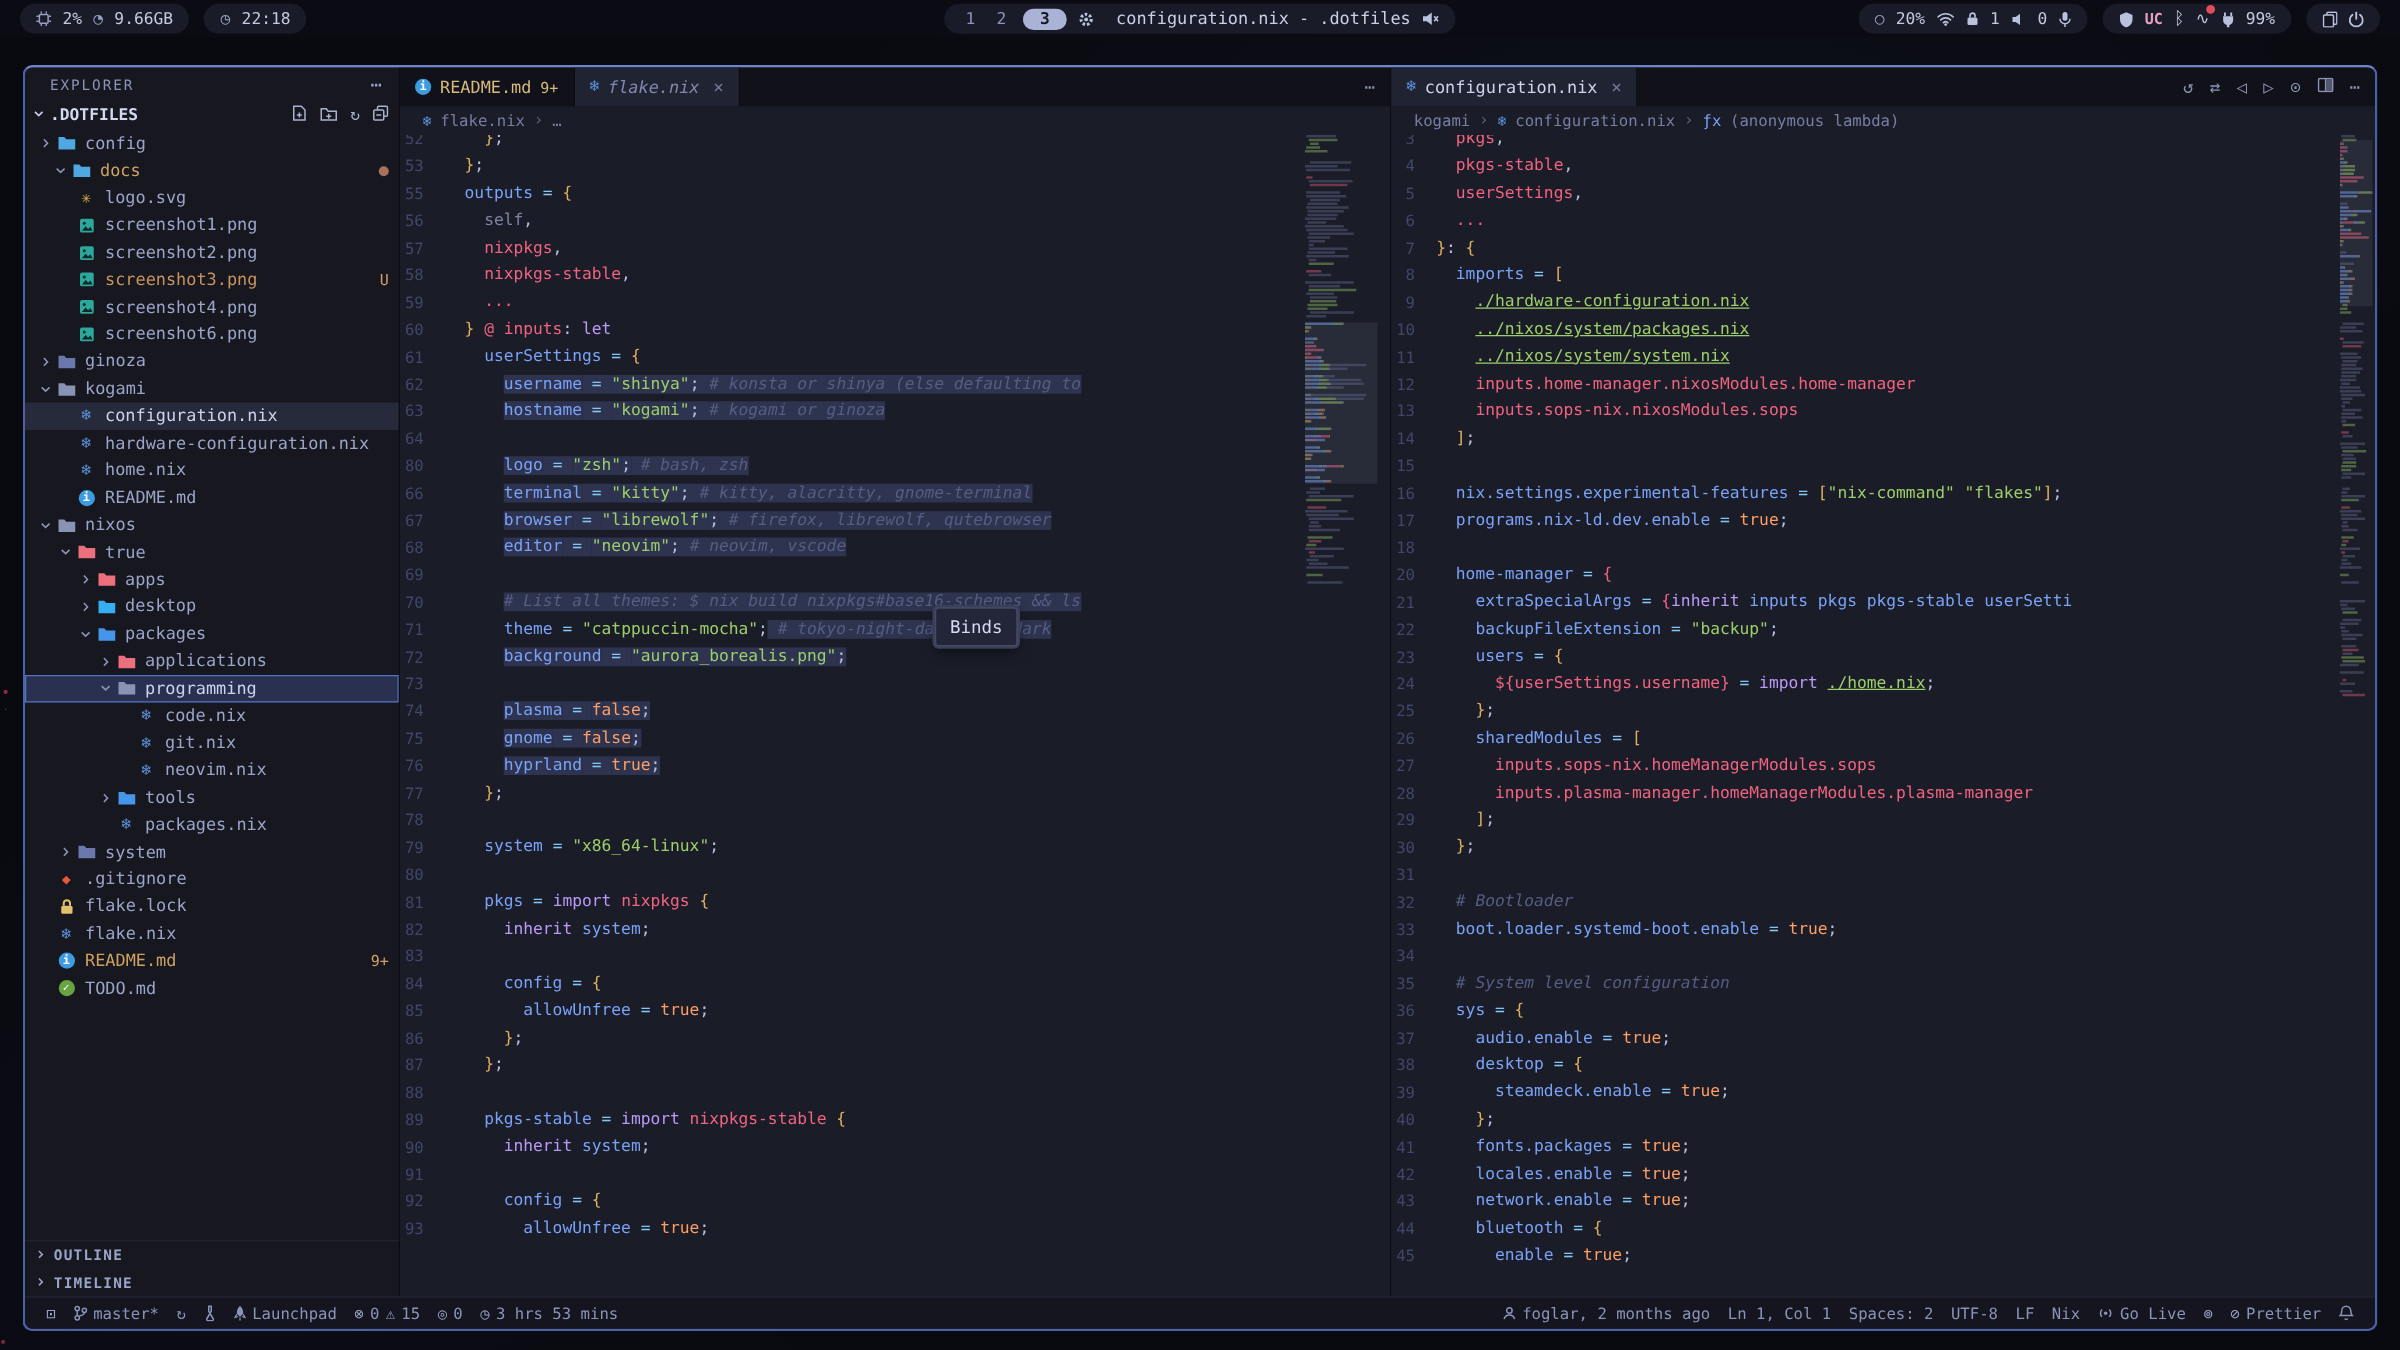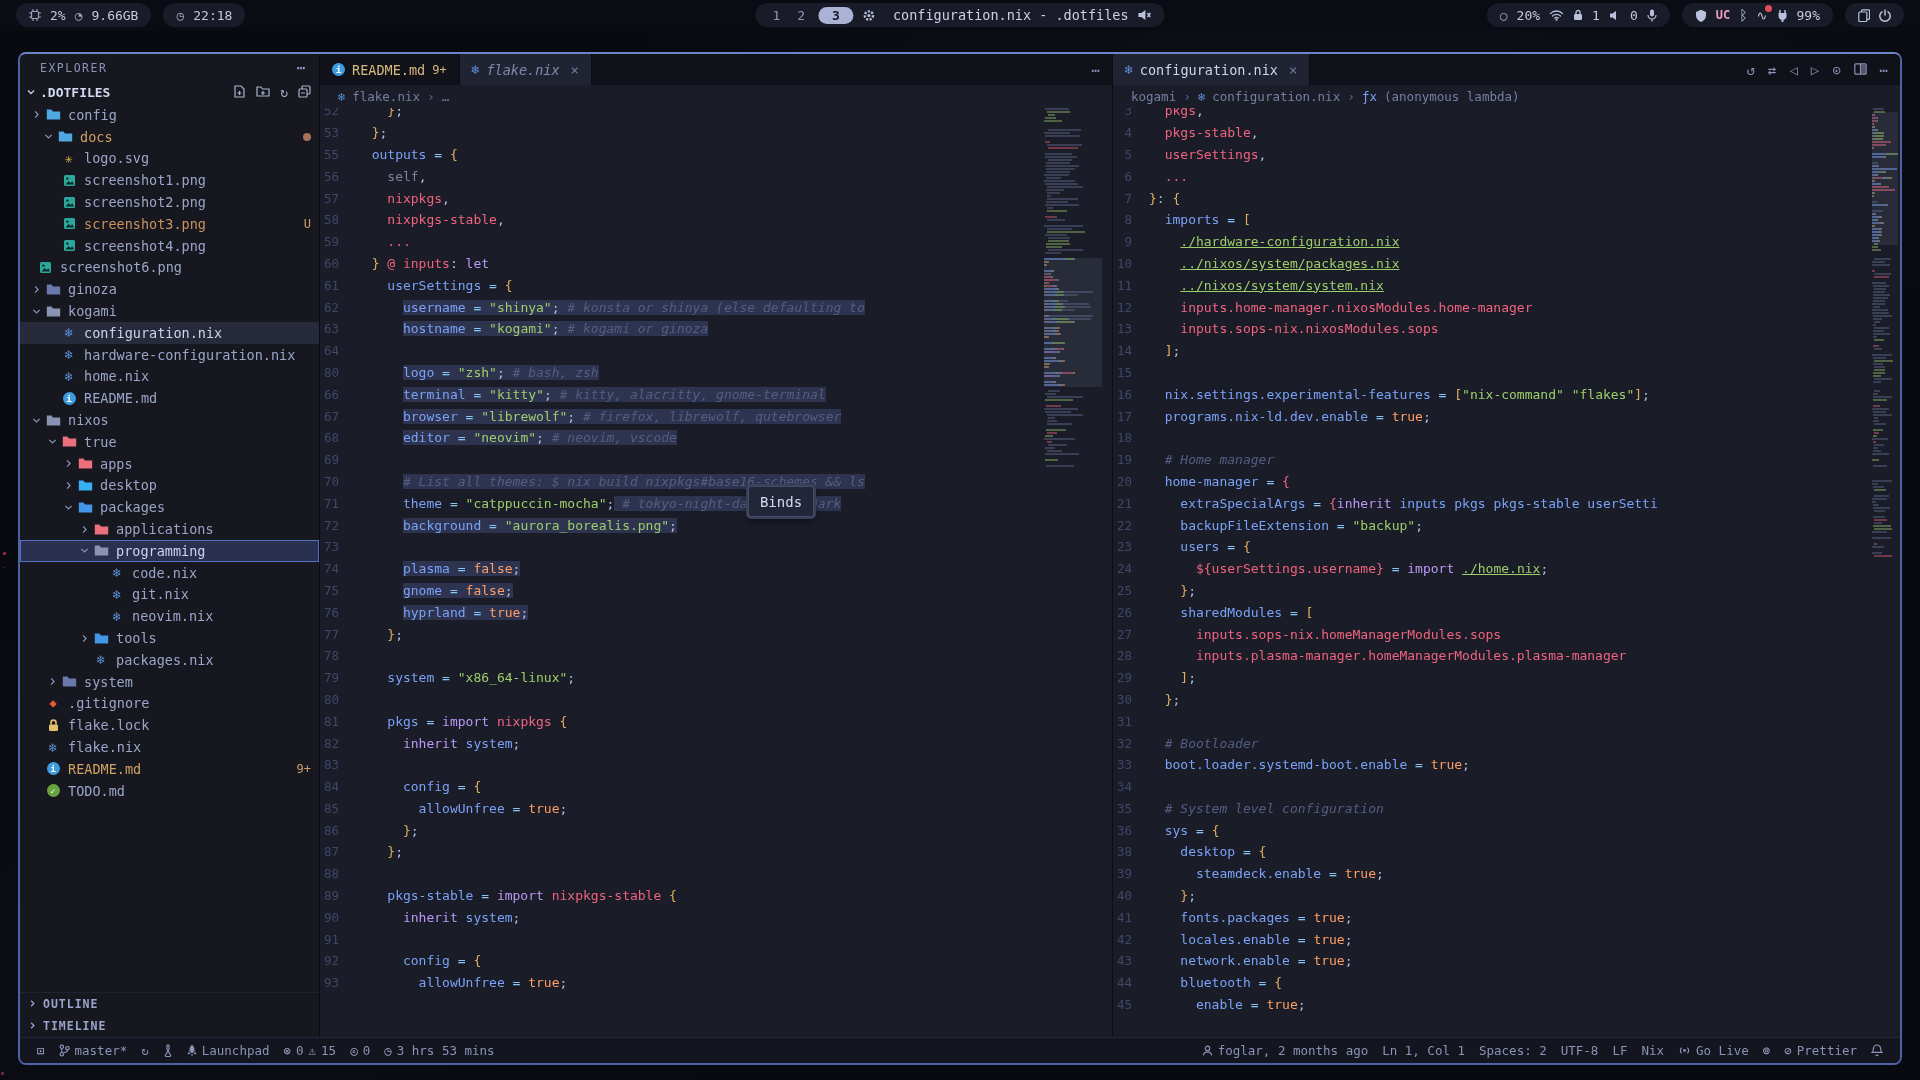"screenshot6.png" div.trow { padding-left: none -> 24px }
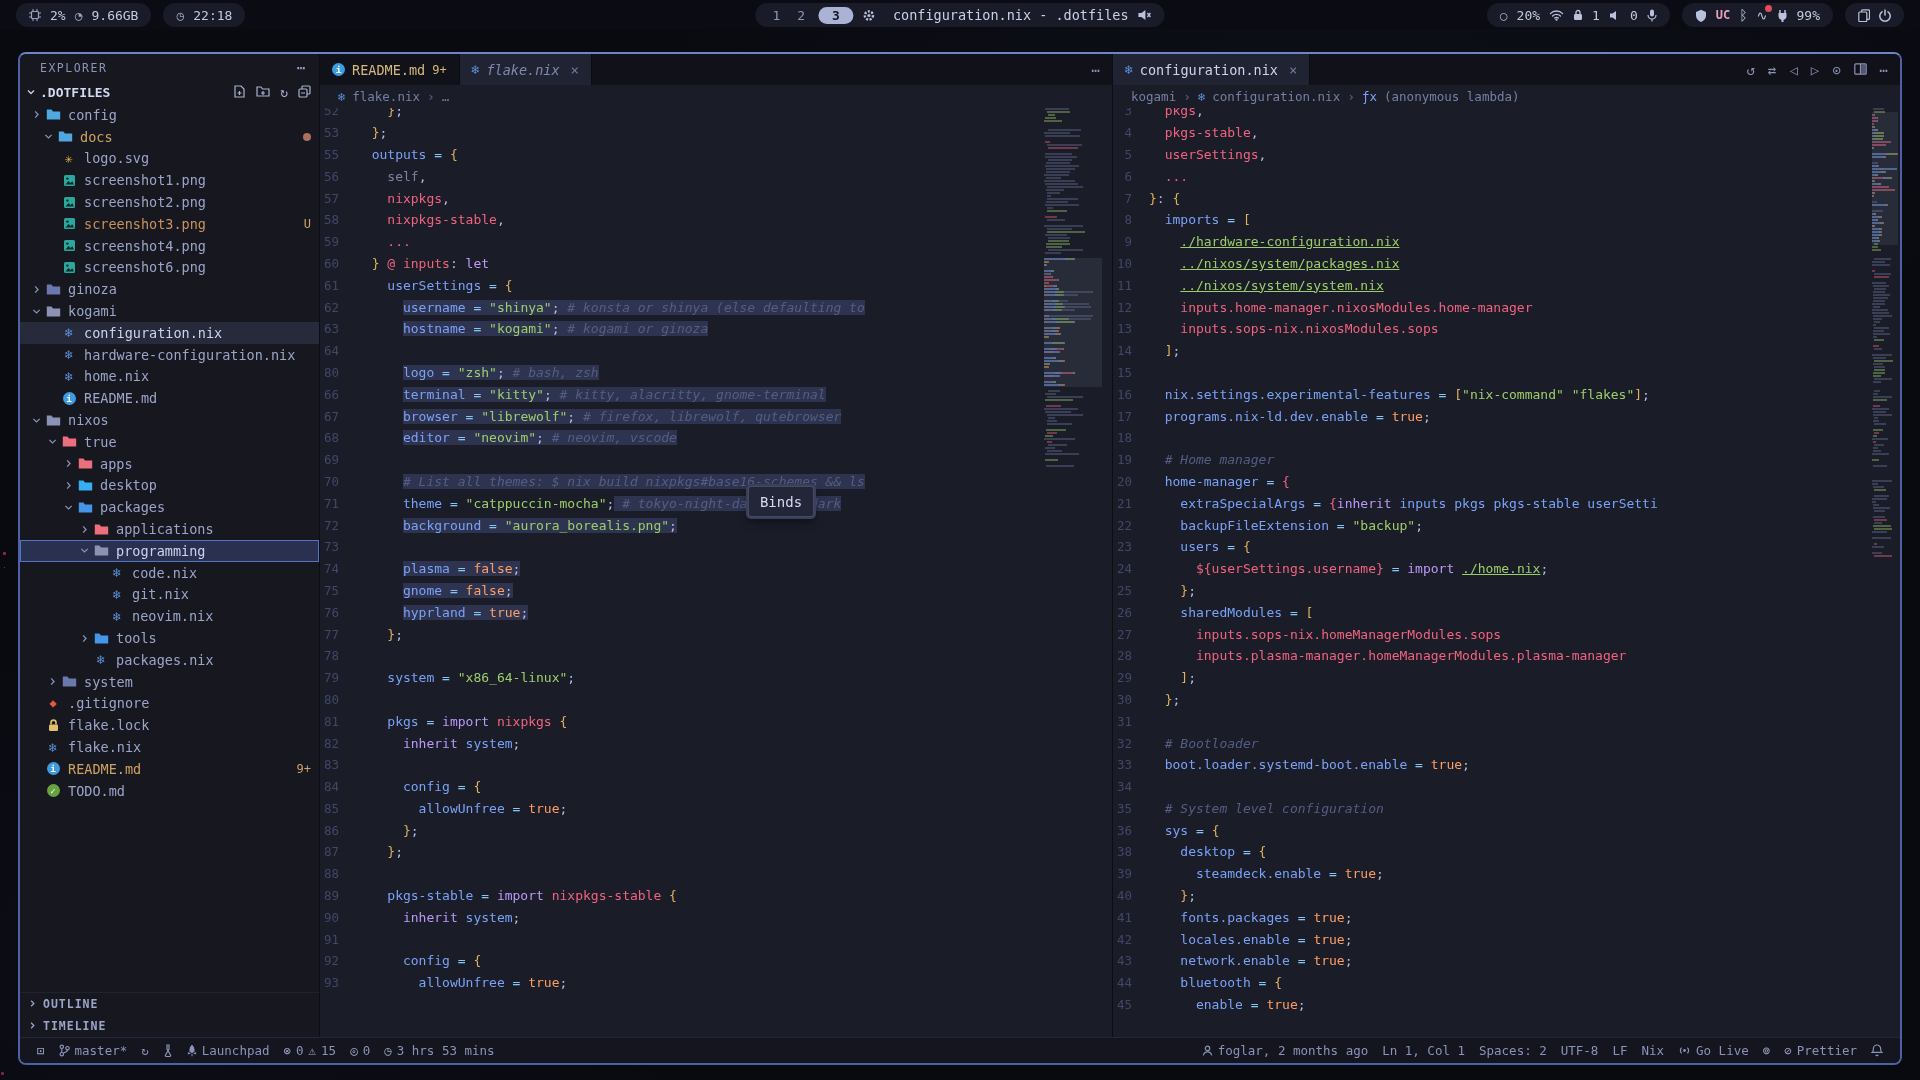"19" div.cl { html: <div><span>19</span><span><span> # Home manager</span></span></div> -> none }
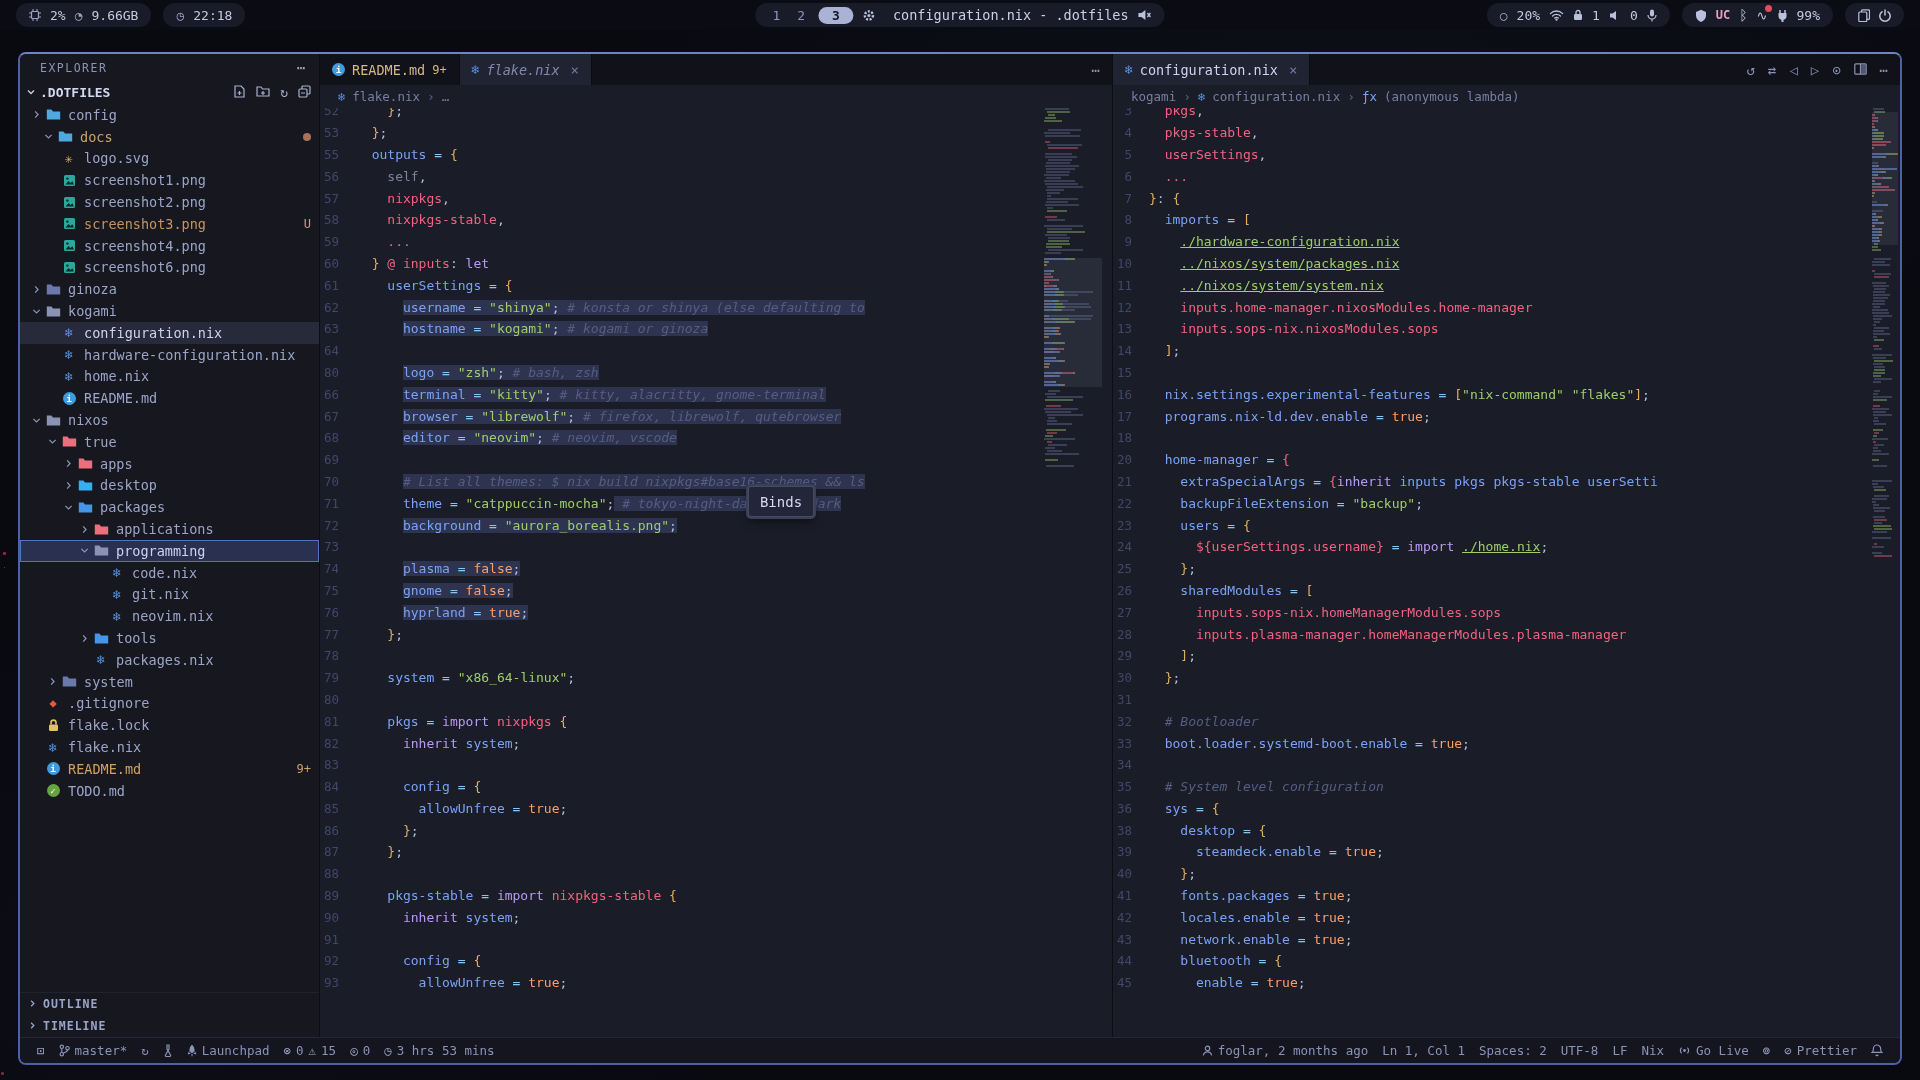"37" div.cl { html: none -> <div><span>37</span><span><span> audio.enable</span><span> = </span><span>true</span><span>;</span></span></div> }
